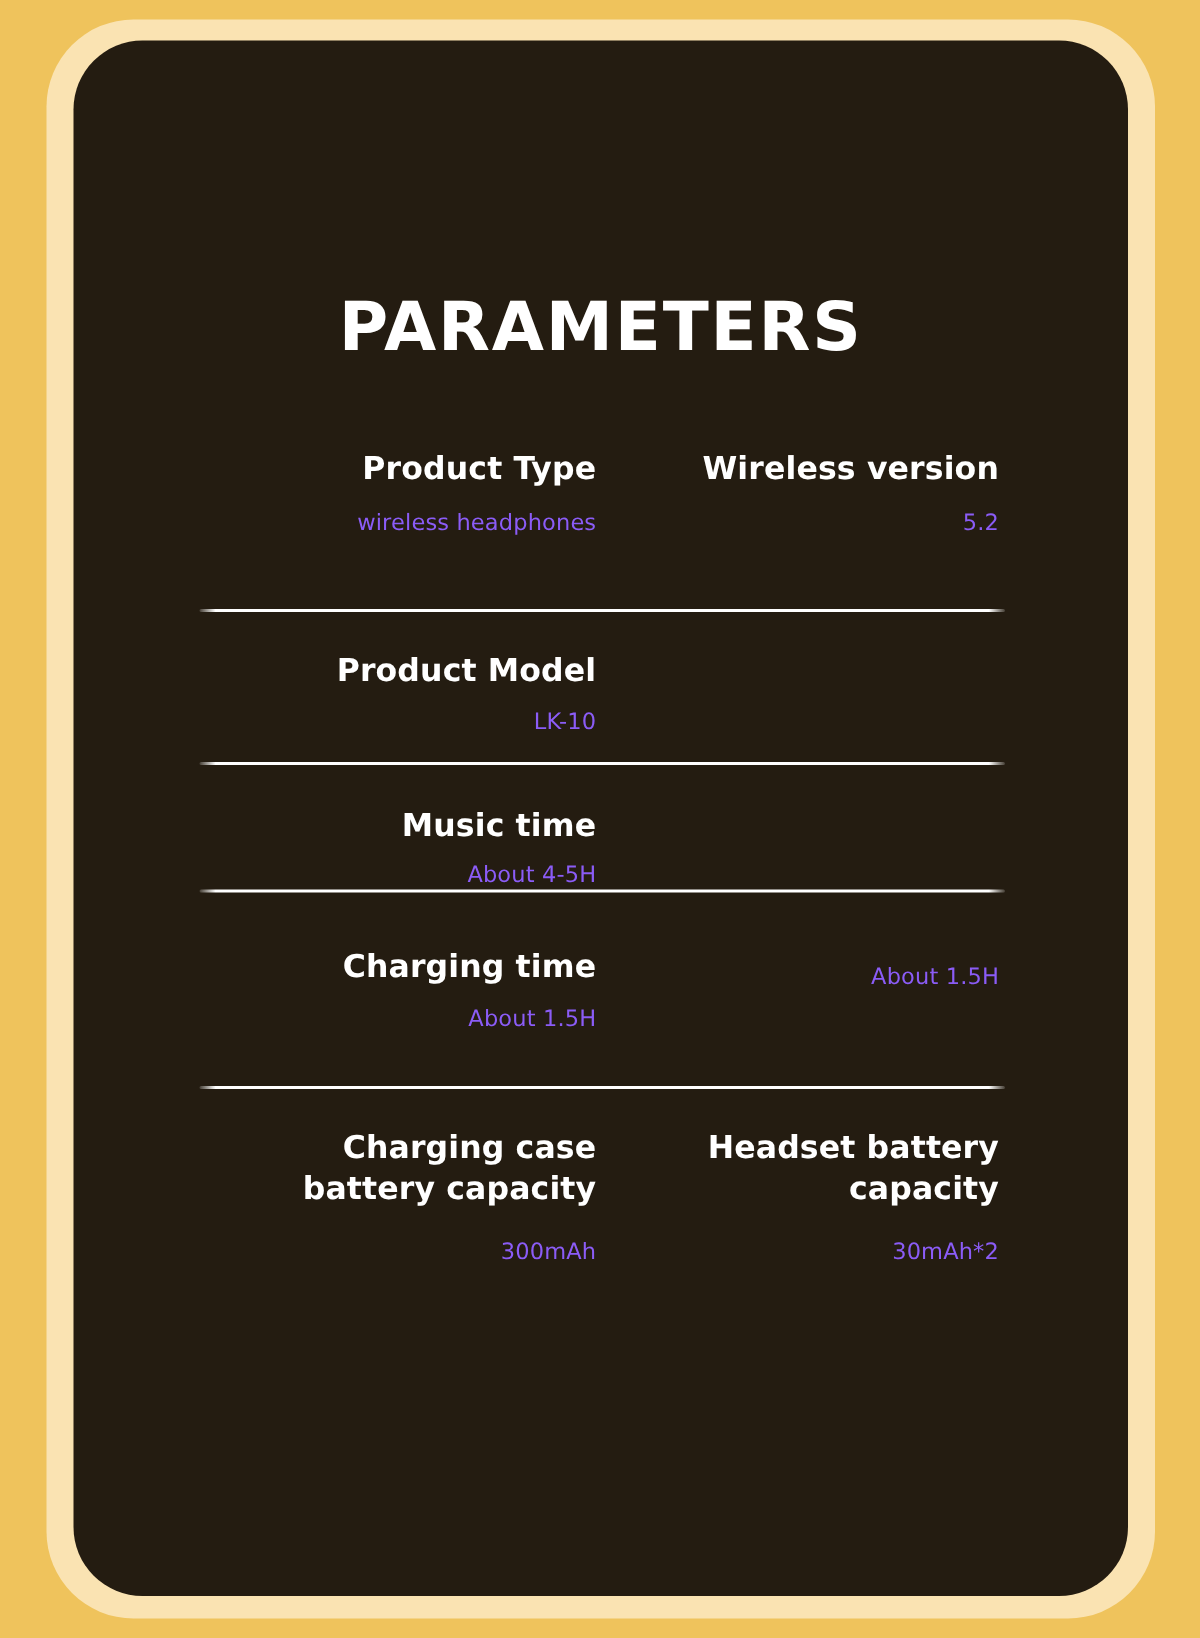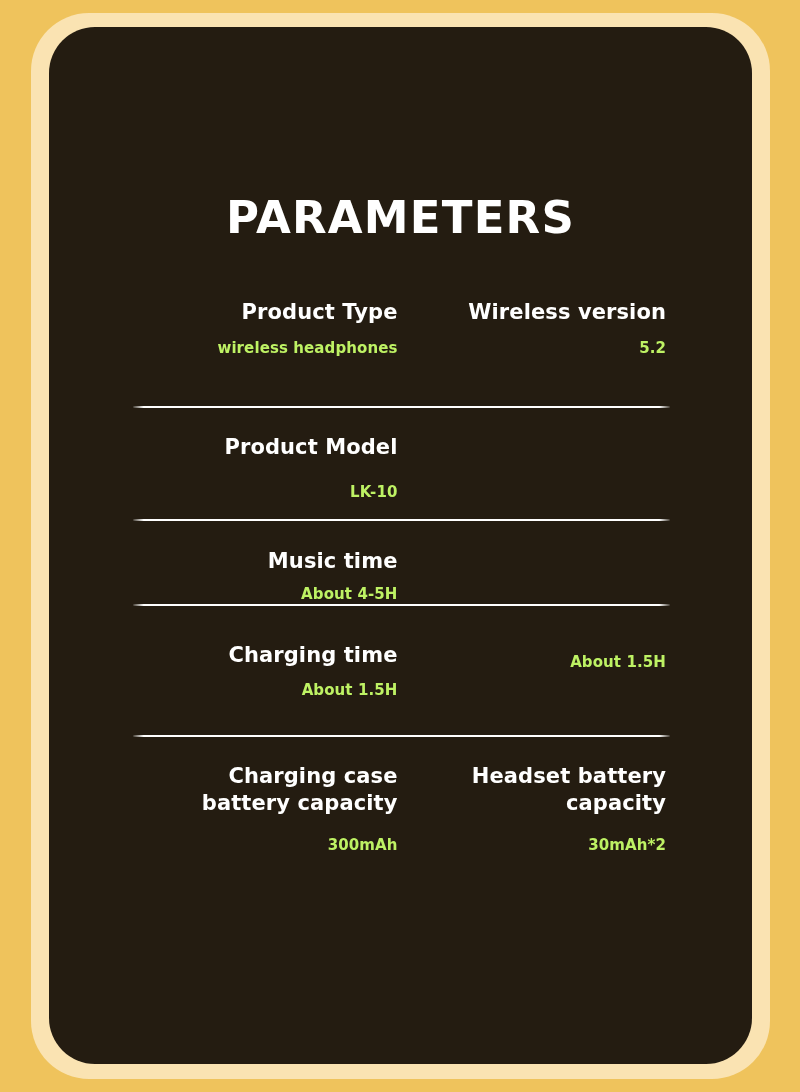"wireless headphones" .spec-value { color: #bef264 -> #8b5cf6; font-weight: bold -> normal }
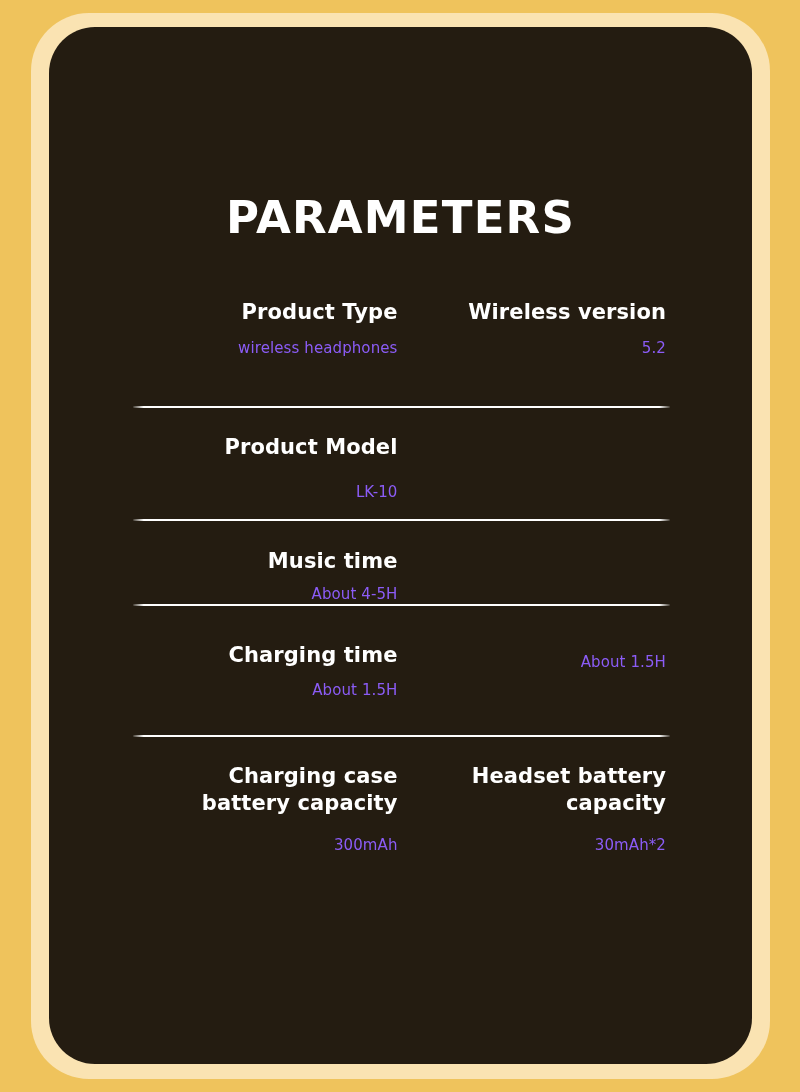"LK-10" .r1 .spec-value { margin-top: 22px -> 11px }
